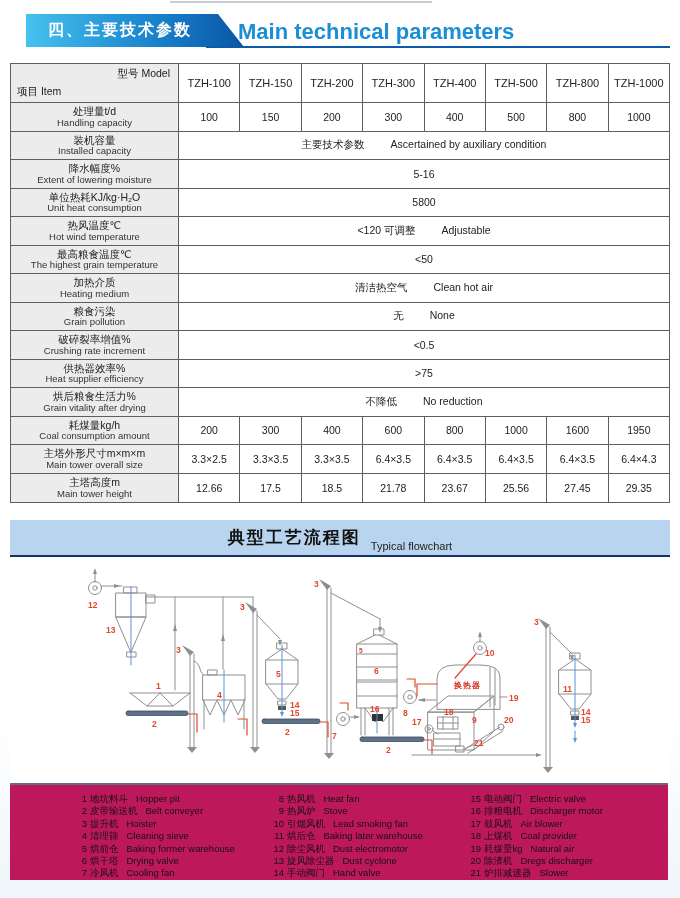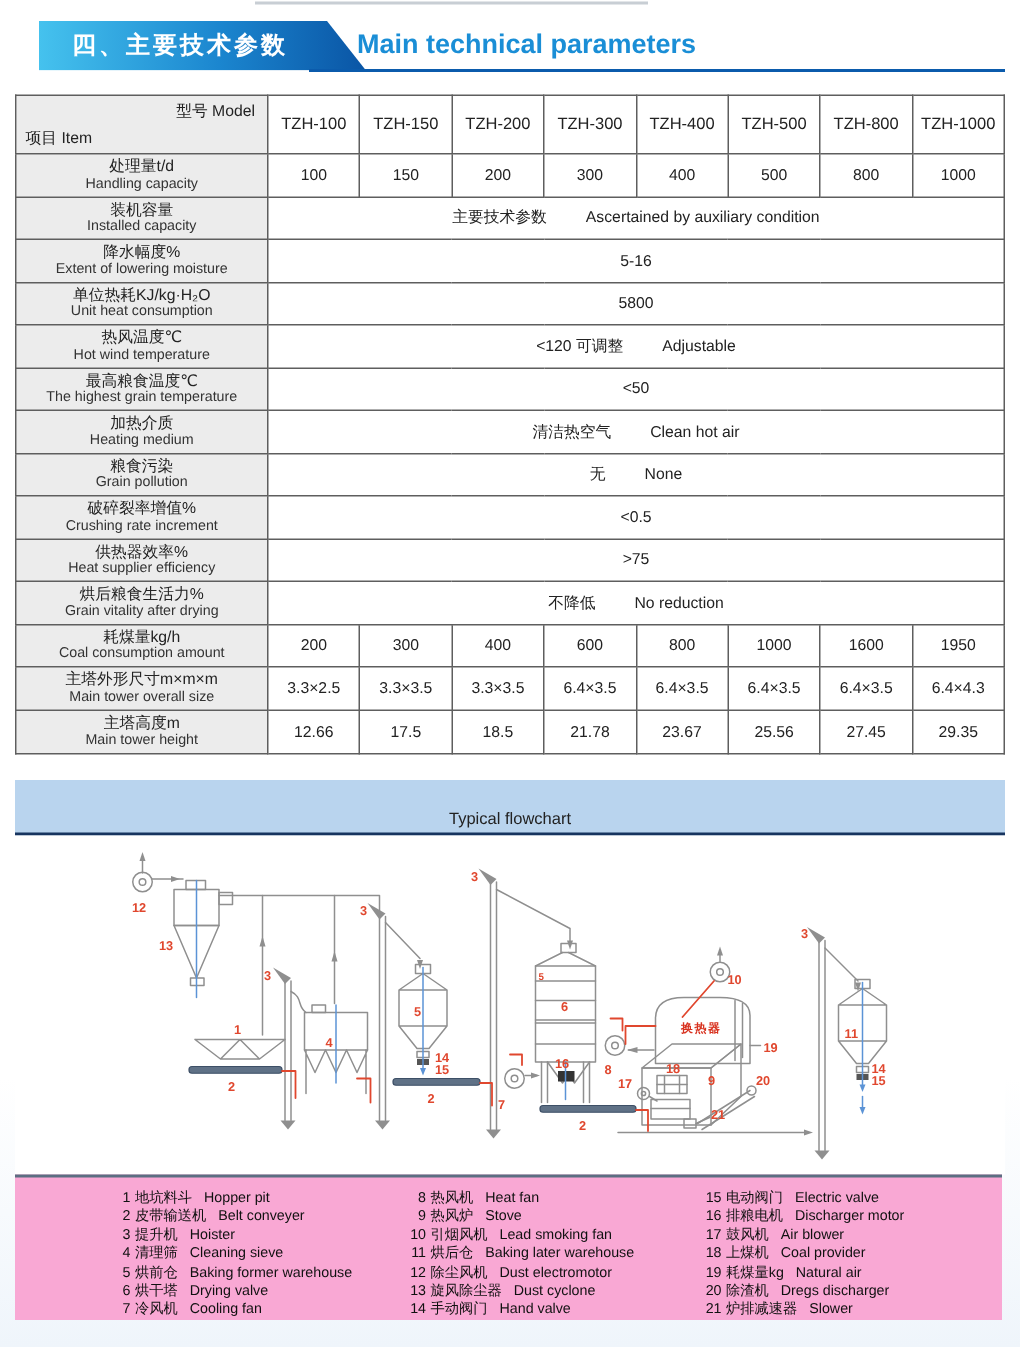"Main technical parameters" .sec-en { font-size: 18px -> 22px }
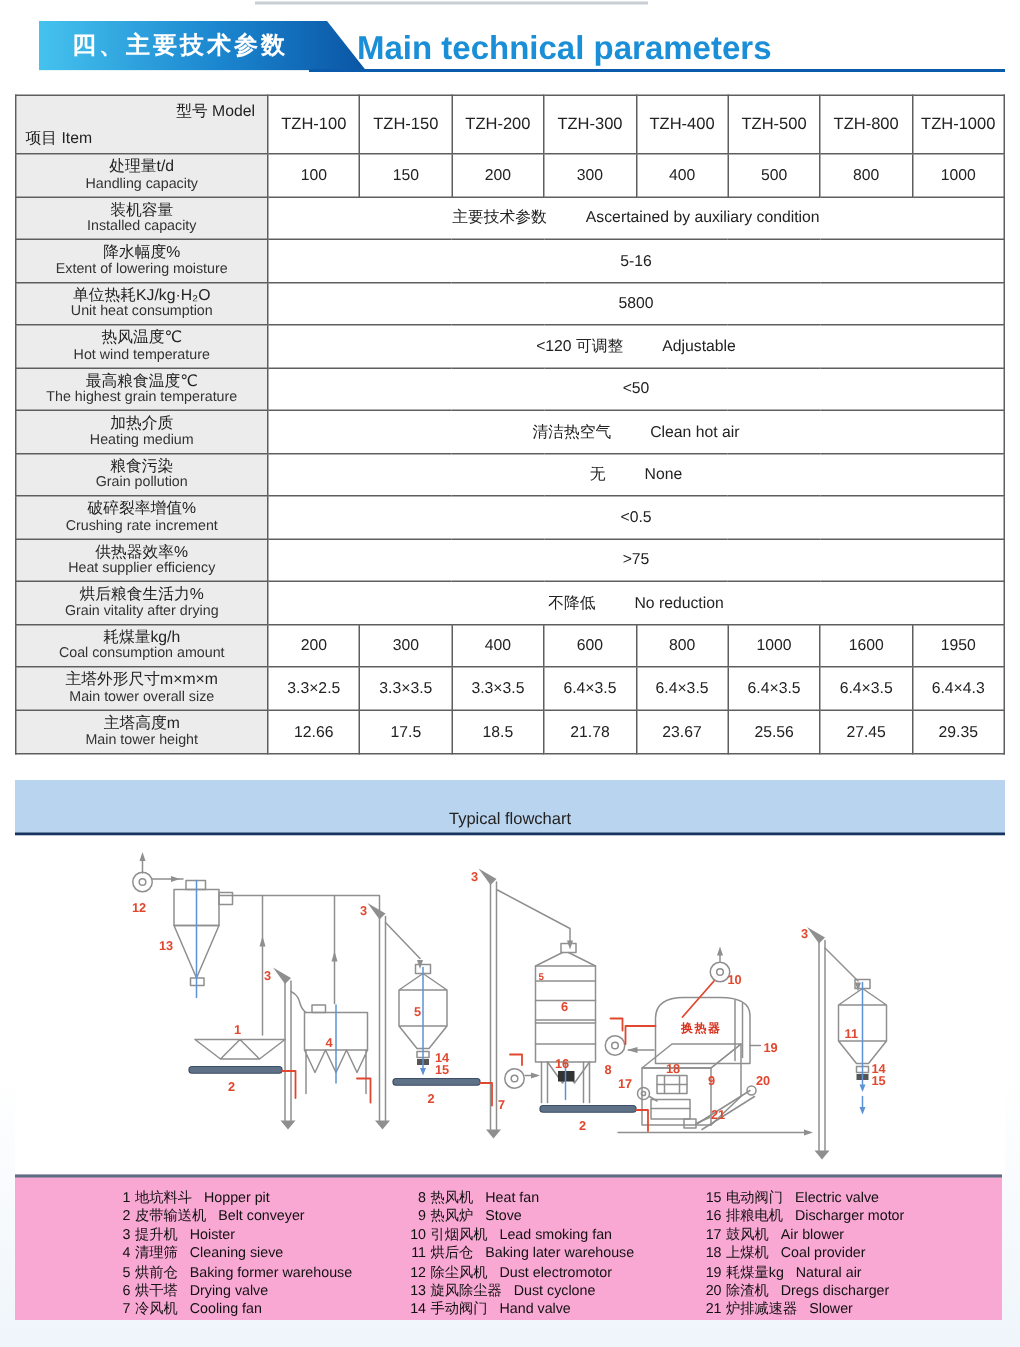"典型工艺流程图" span.zh { html: none -> <span>典型工艺流程图</span> }
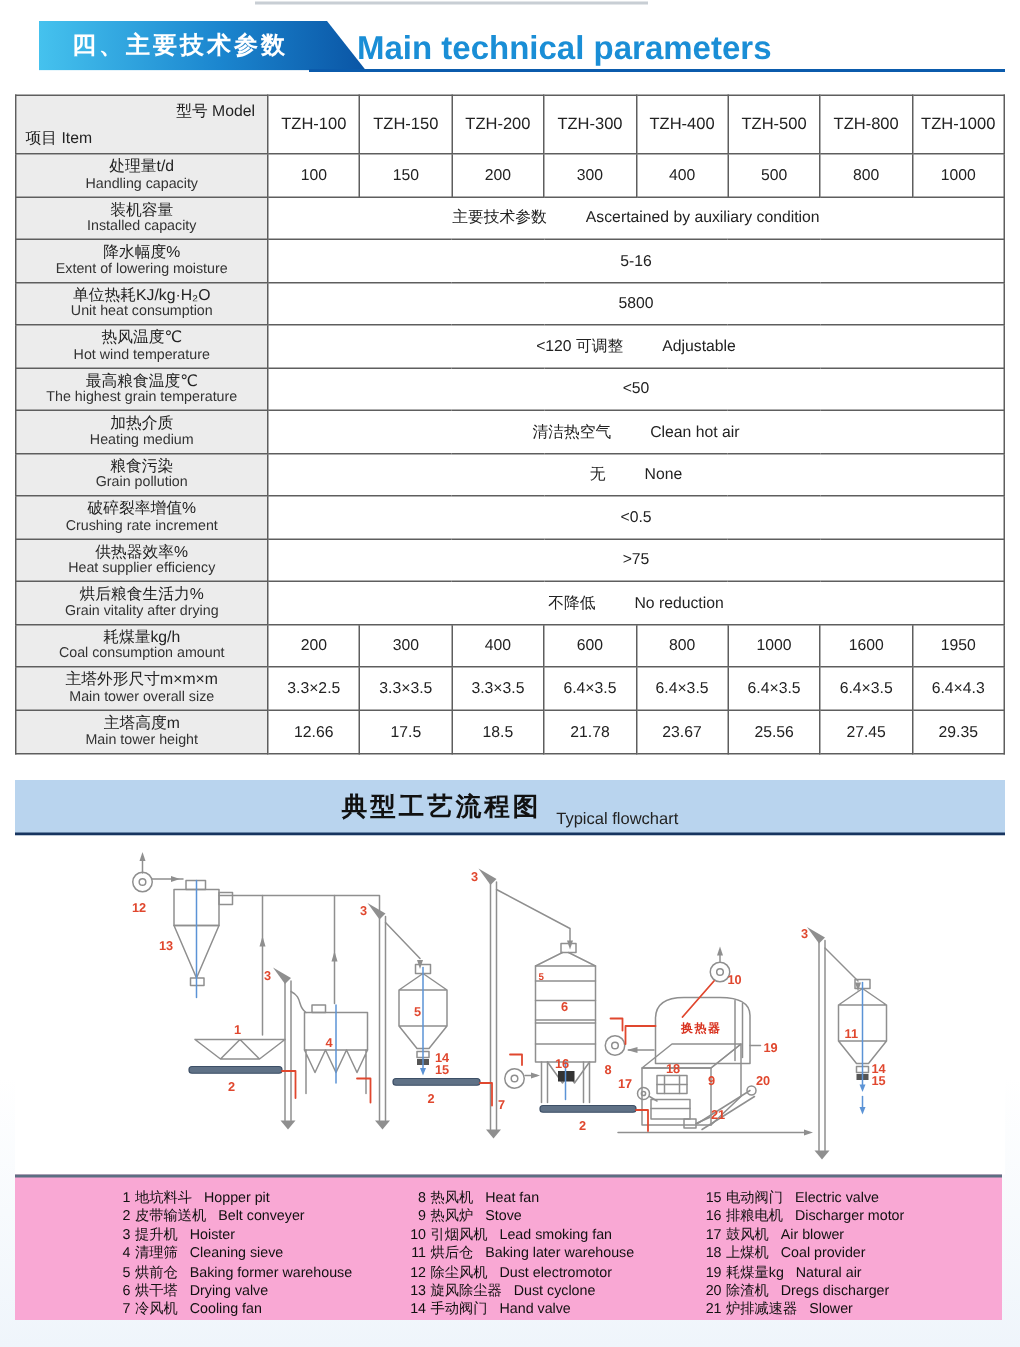"1 地坑料斗 Hopper pit" .legend { background: #f9a8d4 -> #be185d }
